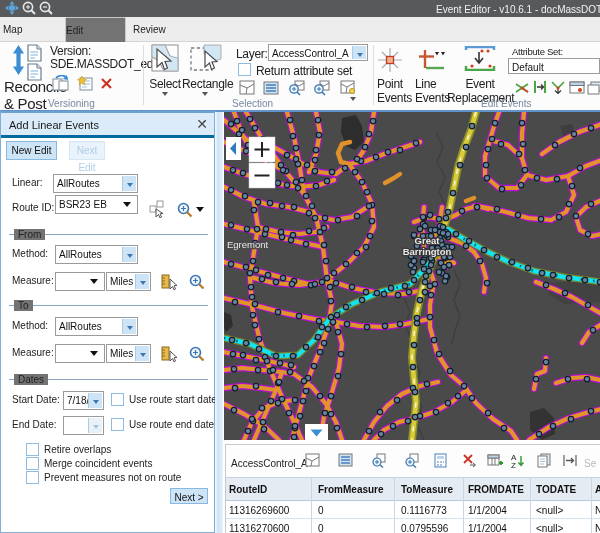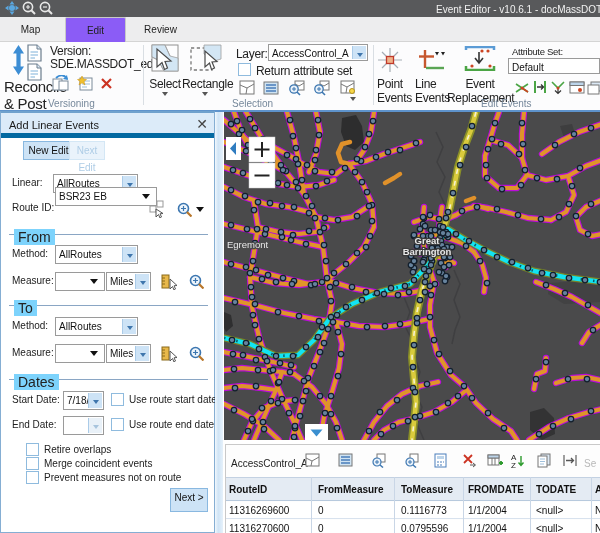"Map" .tab { text-align: center -> none }
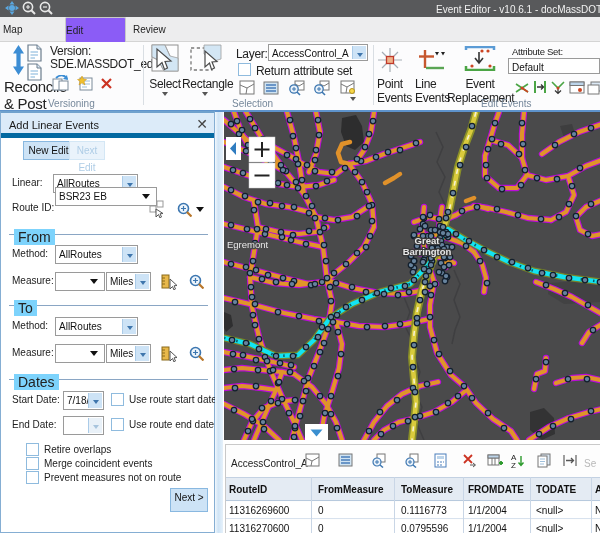"Edit" .tab.active { background: #8b5cf6 -> #737373 }
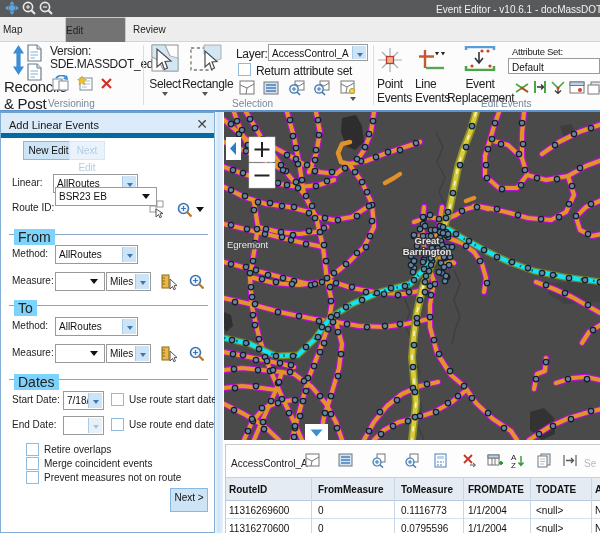"Add Linear Events" .phead { border-bottom: 5px solid #0369a1 -> 3px solid #0369a1 }
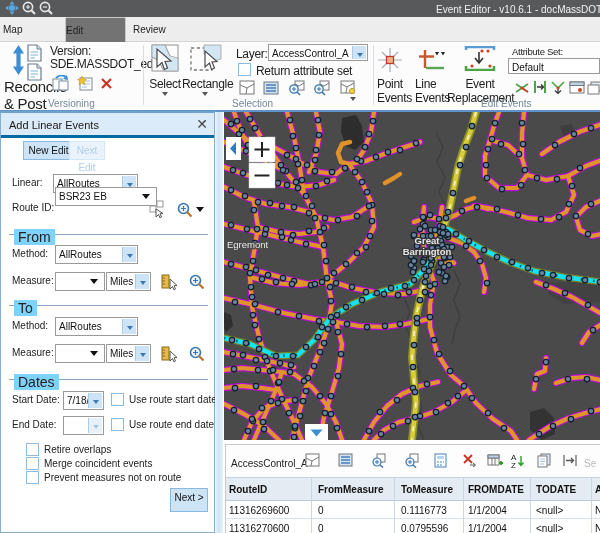"New Edit" div.btn { left: 22px -> 5px }
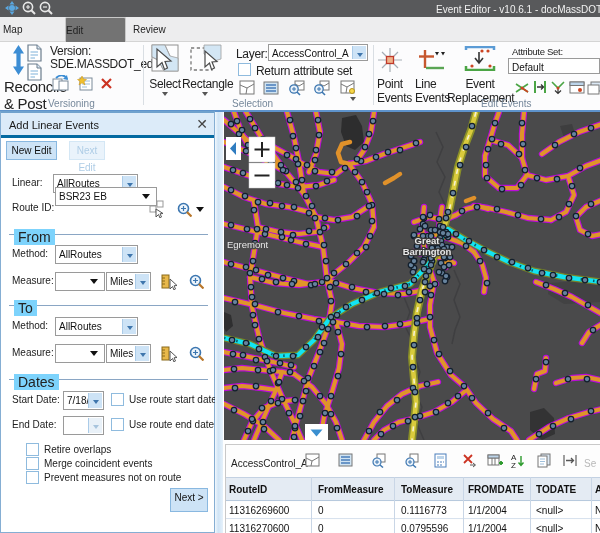"BSR23 EB" div.combo { top: 74px -> 82px; width: 102px -> 83px }
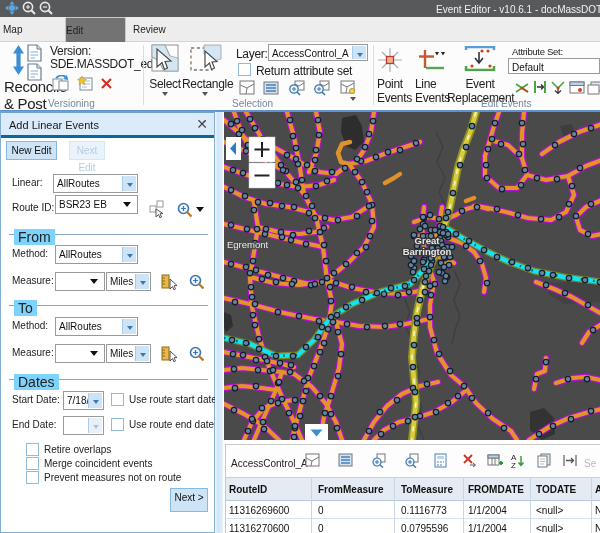"From" .fset .cap { background: #7dd3fc -> #737373; font-size: 14px -> 10px }
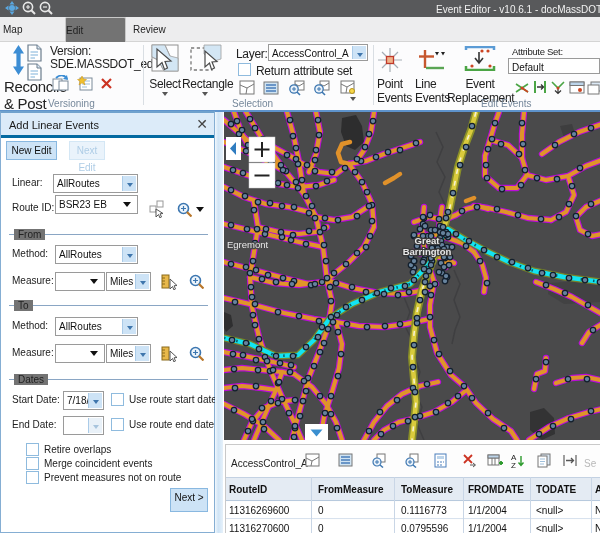"Next >" .nextbtn { height: 24px -> 16px }
